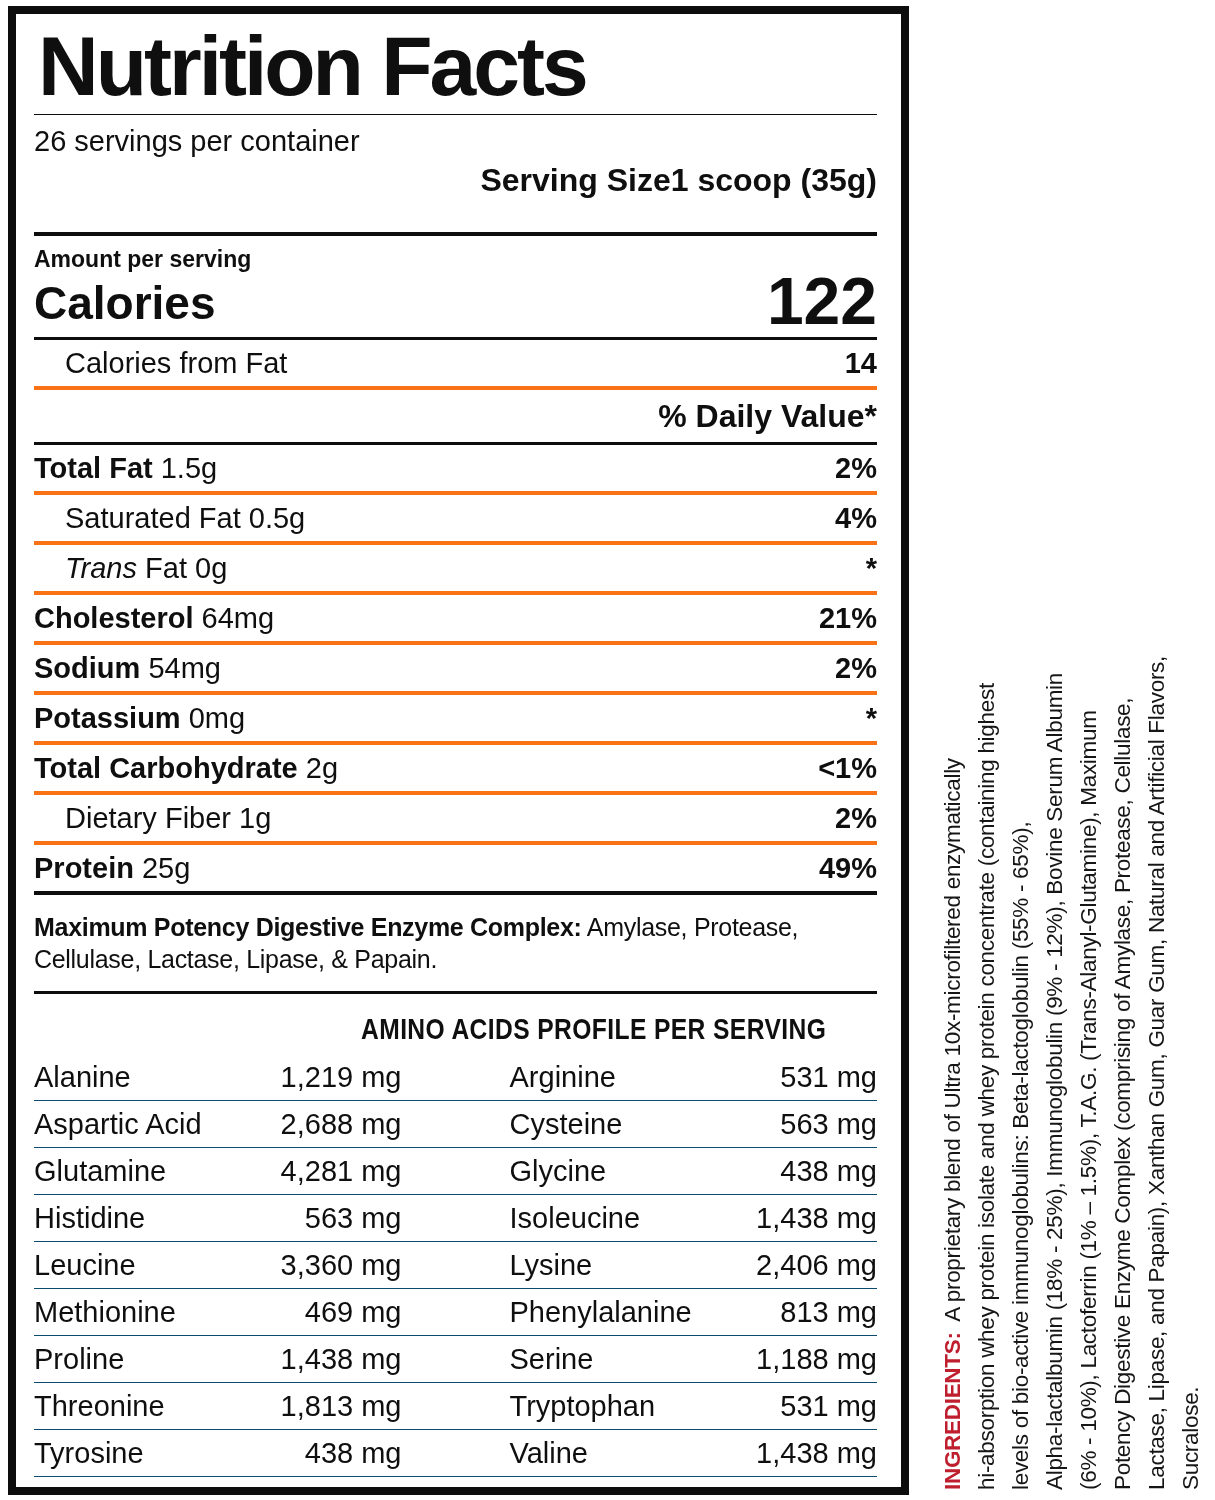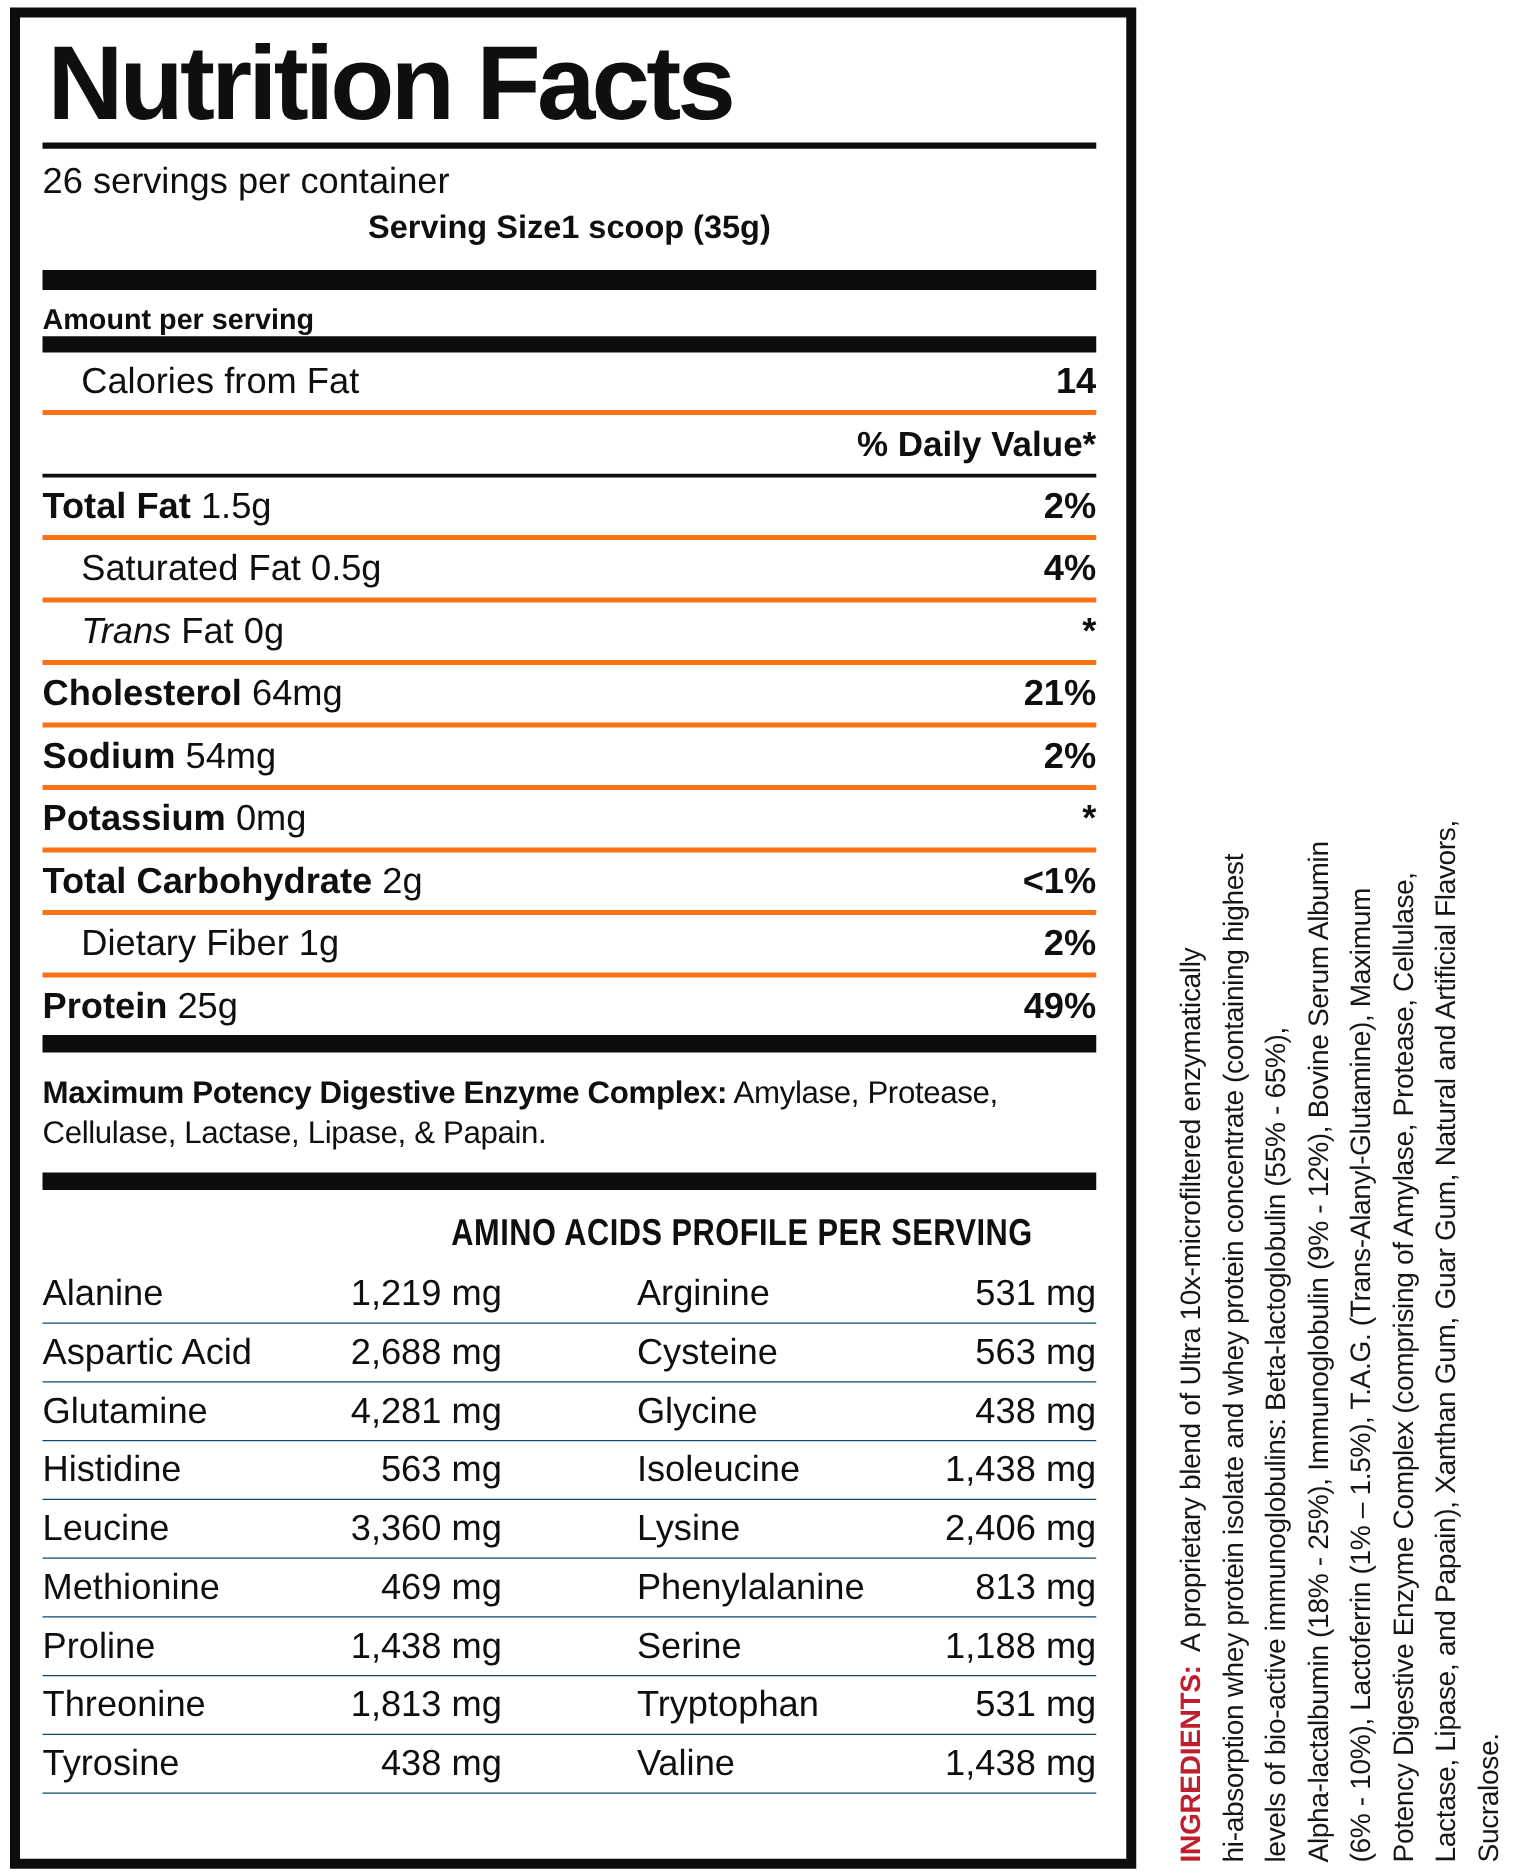"Serving Size" .serving-row { font-size: 26px -> 32px; justify-content: center -> flex-end; margin: 4px 0 14px -> 4px 0 28px }
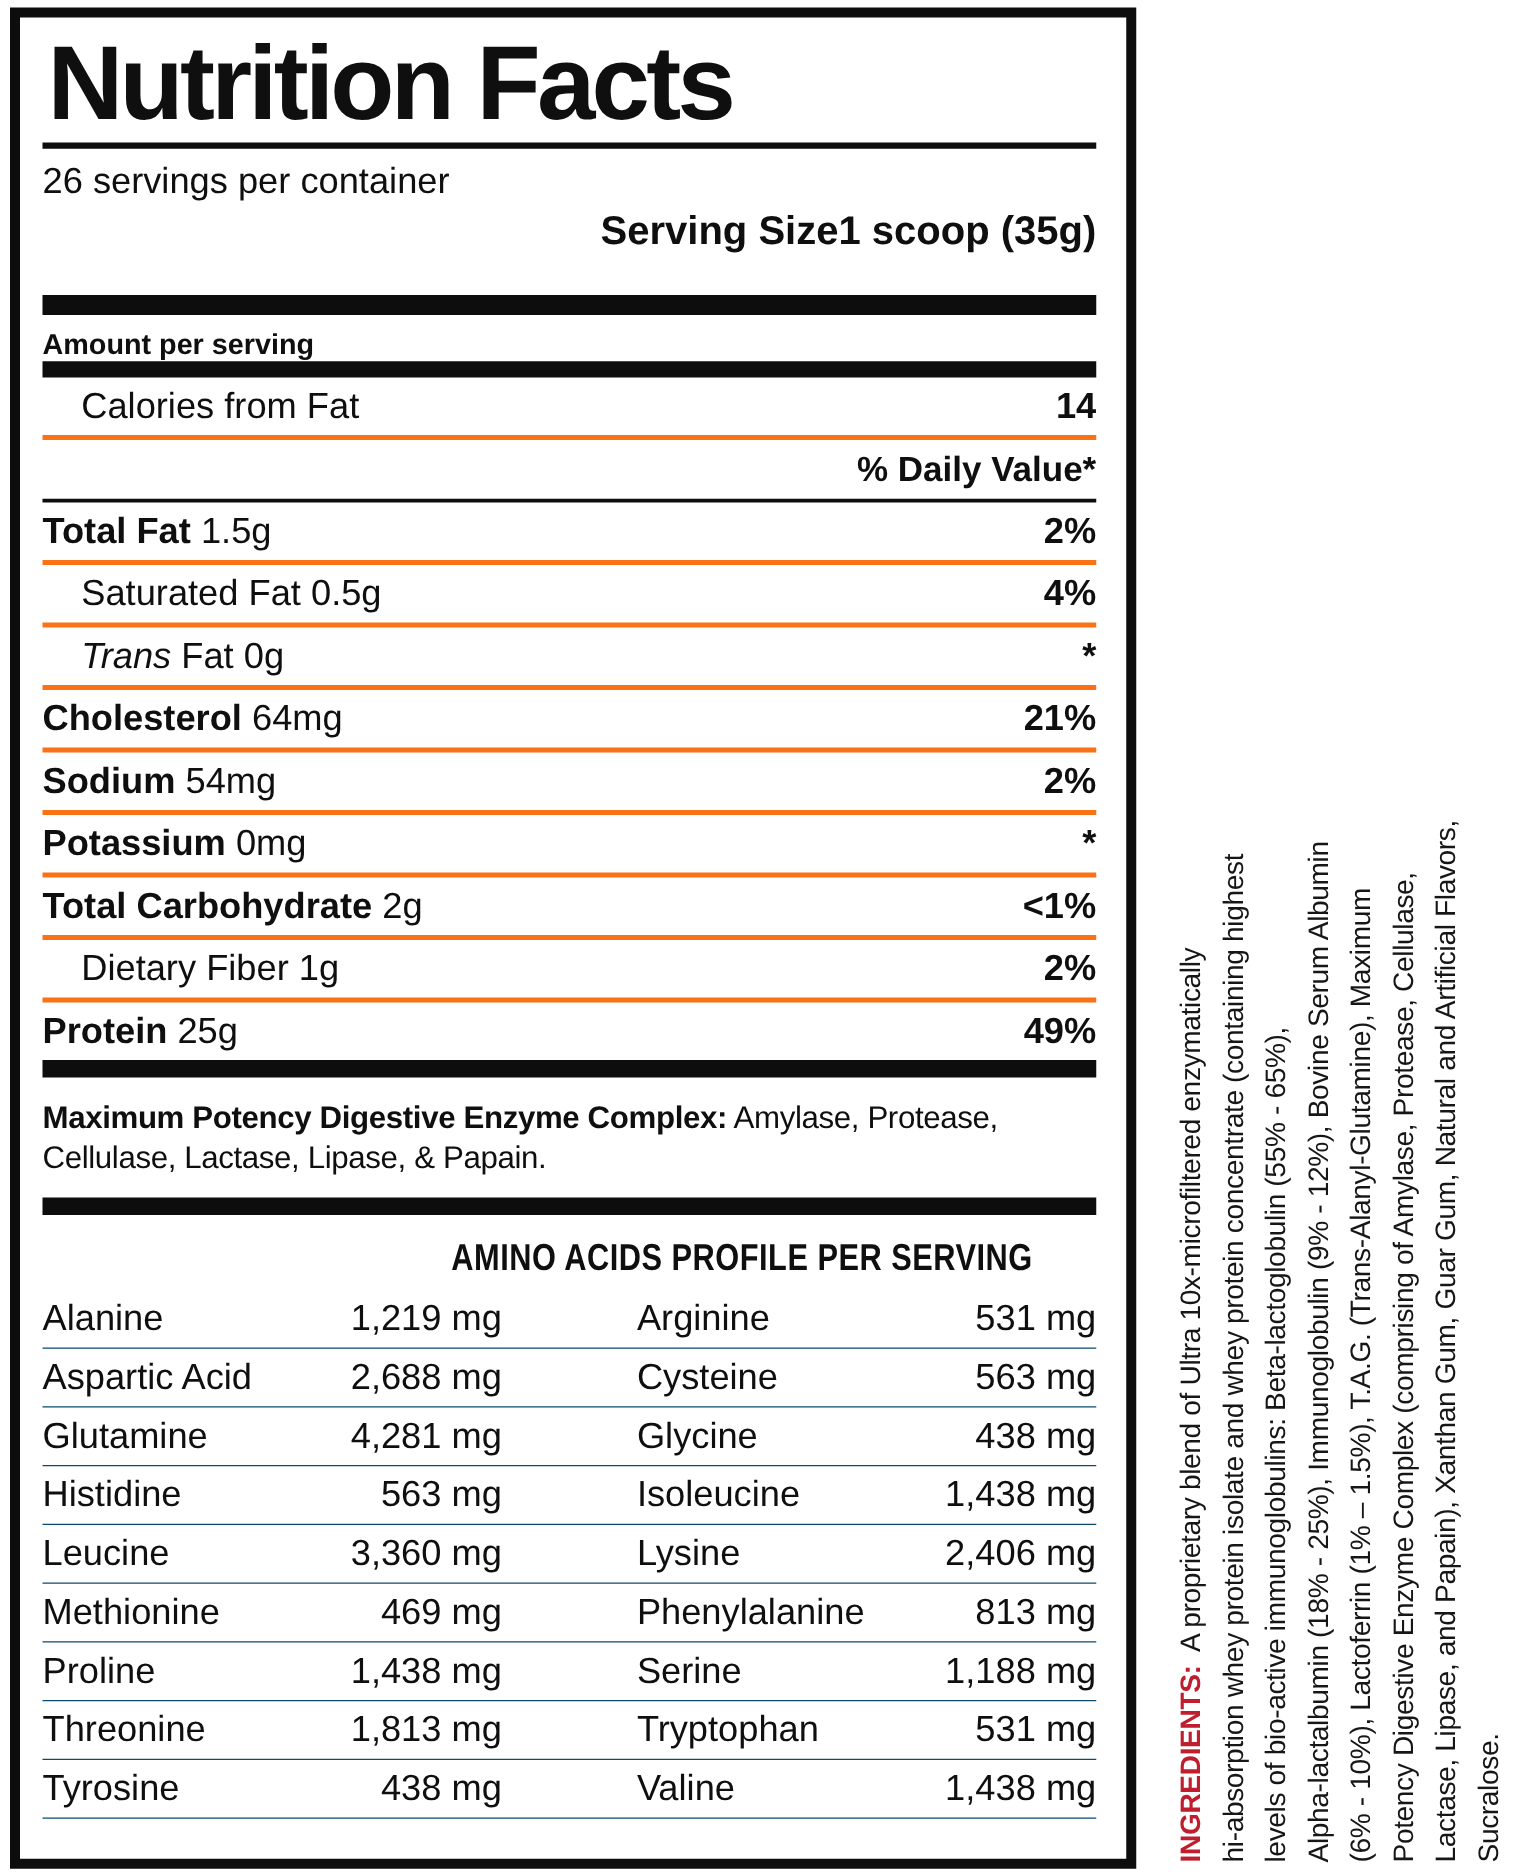"Calories" div.cal-row { html: none -> <div> <span>Calories</span> <span>122</span> </div> }
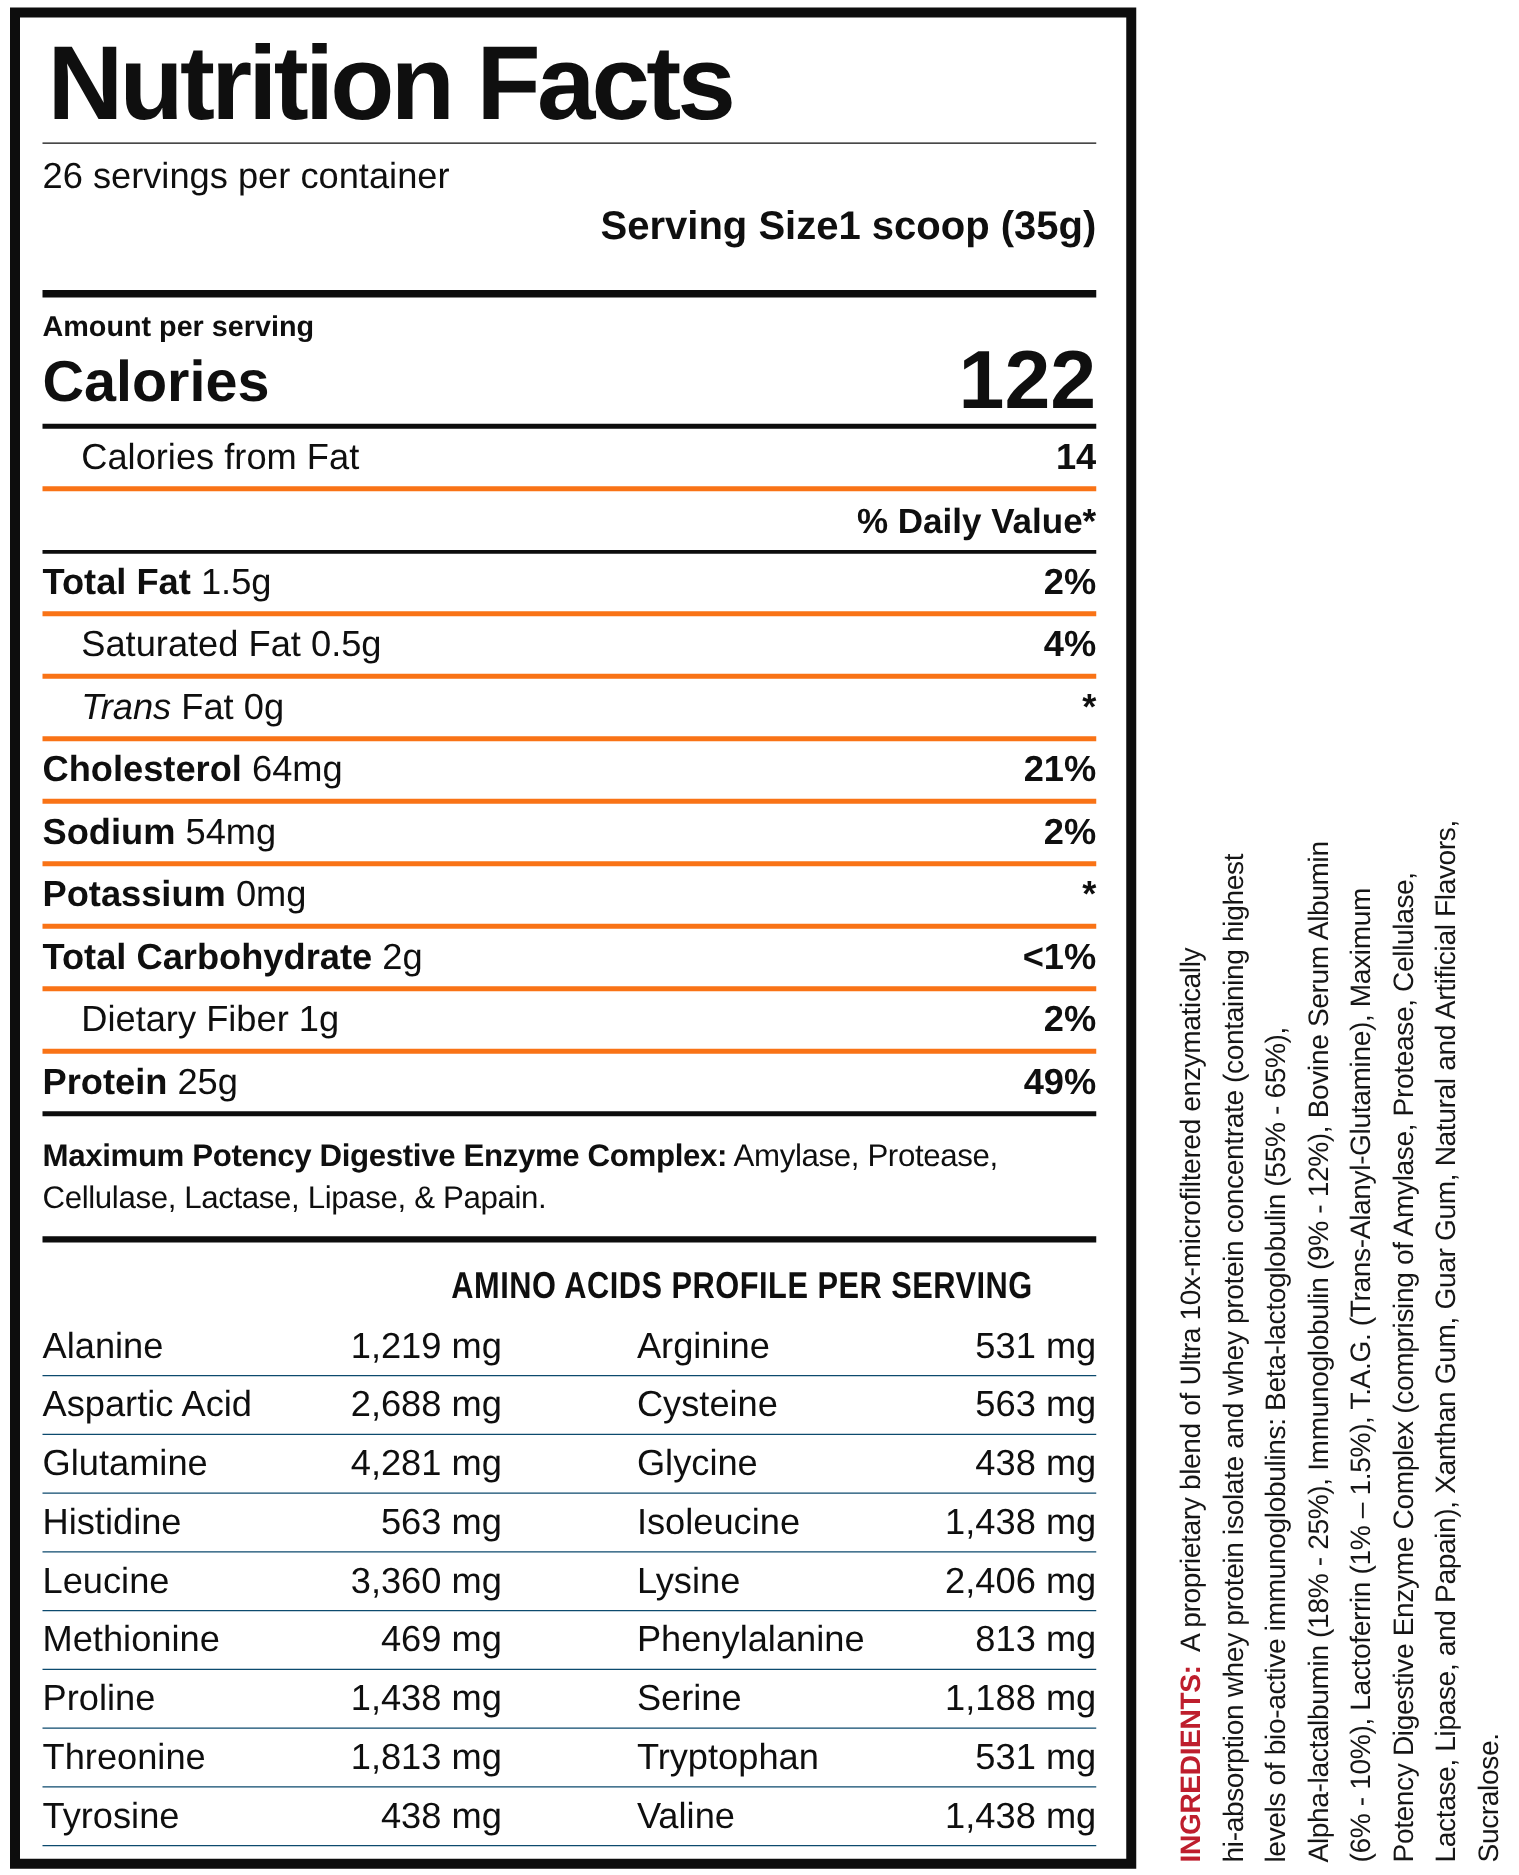"% Daily Value*" .dv-header { font-size: 28px -> 32px }
